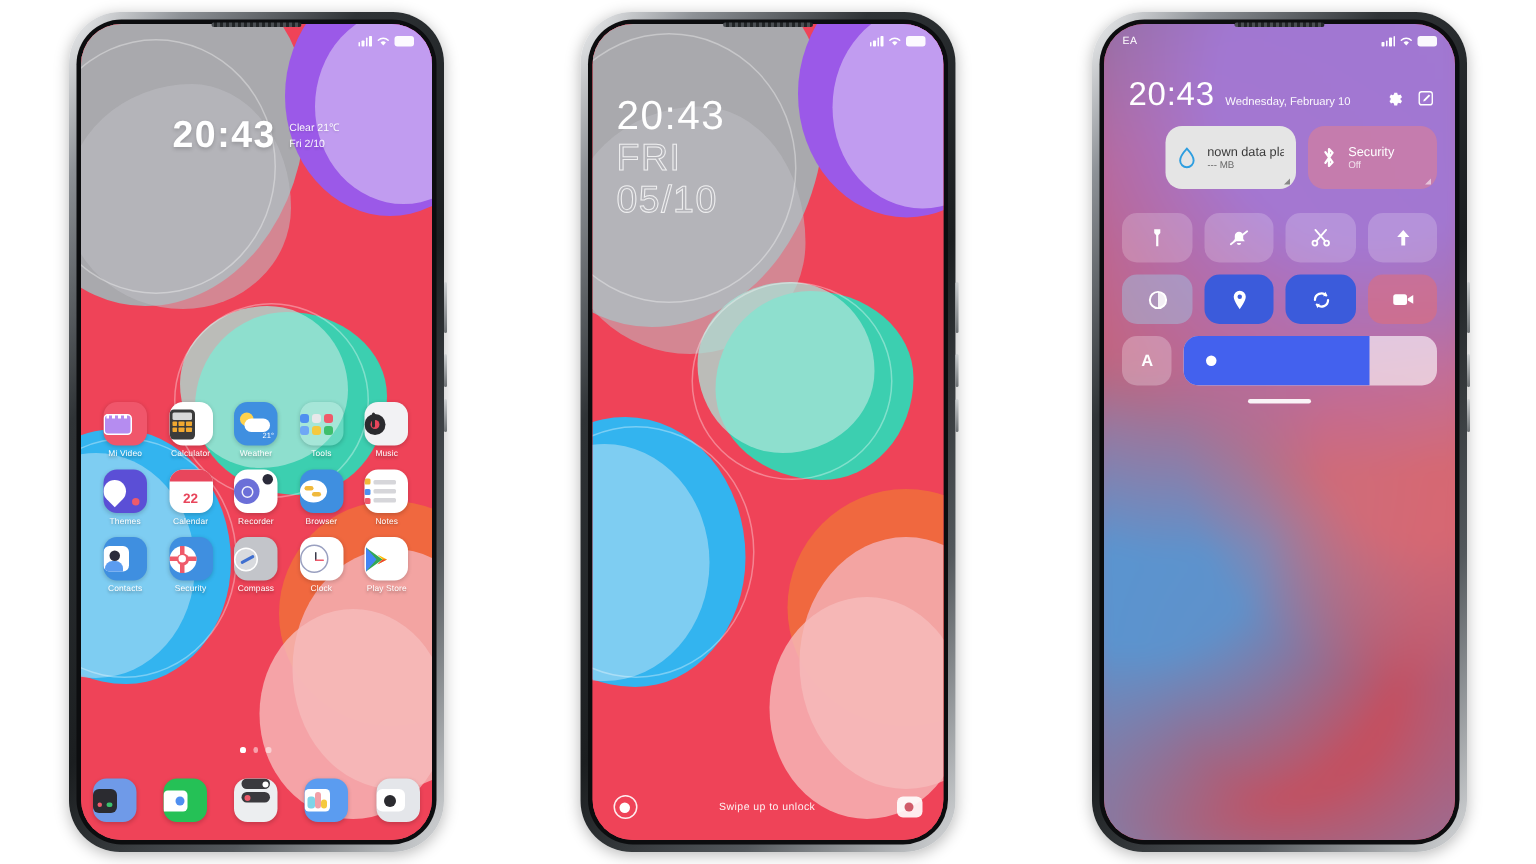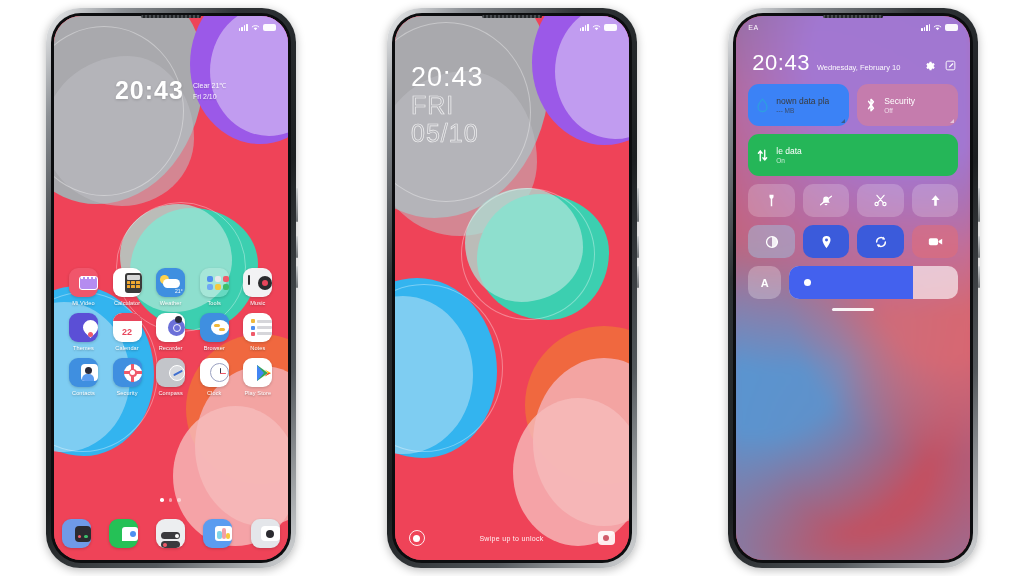"nown data pla" div.tile { background: #3b82f6 -> #e5e5e5; margin-left: none -> 29px }
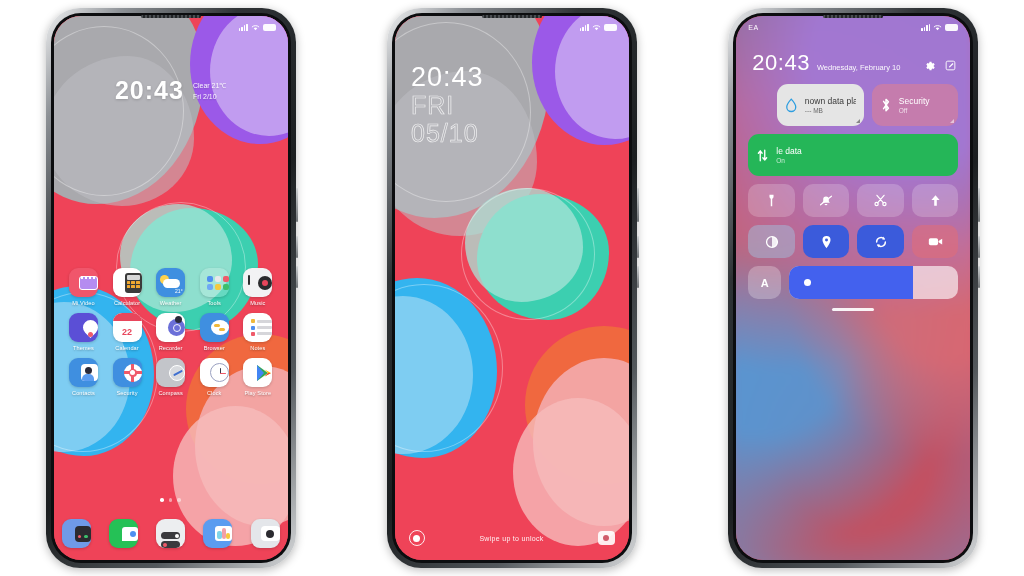"le data" div.tile { html: <div> <svg> <path></path> <path></path> </svg> <div> <div>le data</div> <div>On</div> </div> </div> -> none }
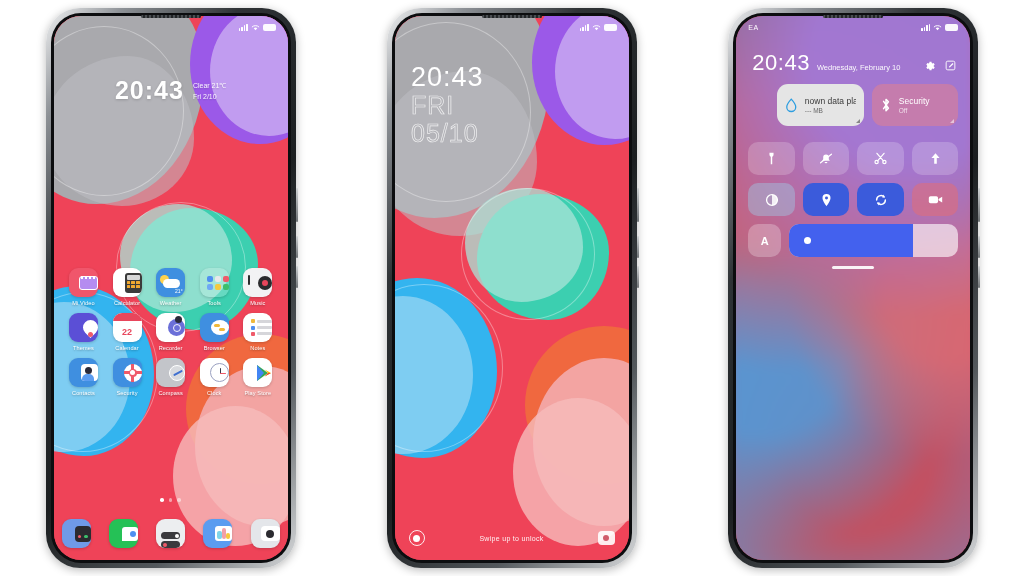"22" .ic { justify-content: flex-end -> flex-start }
